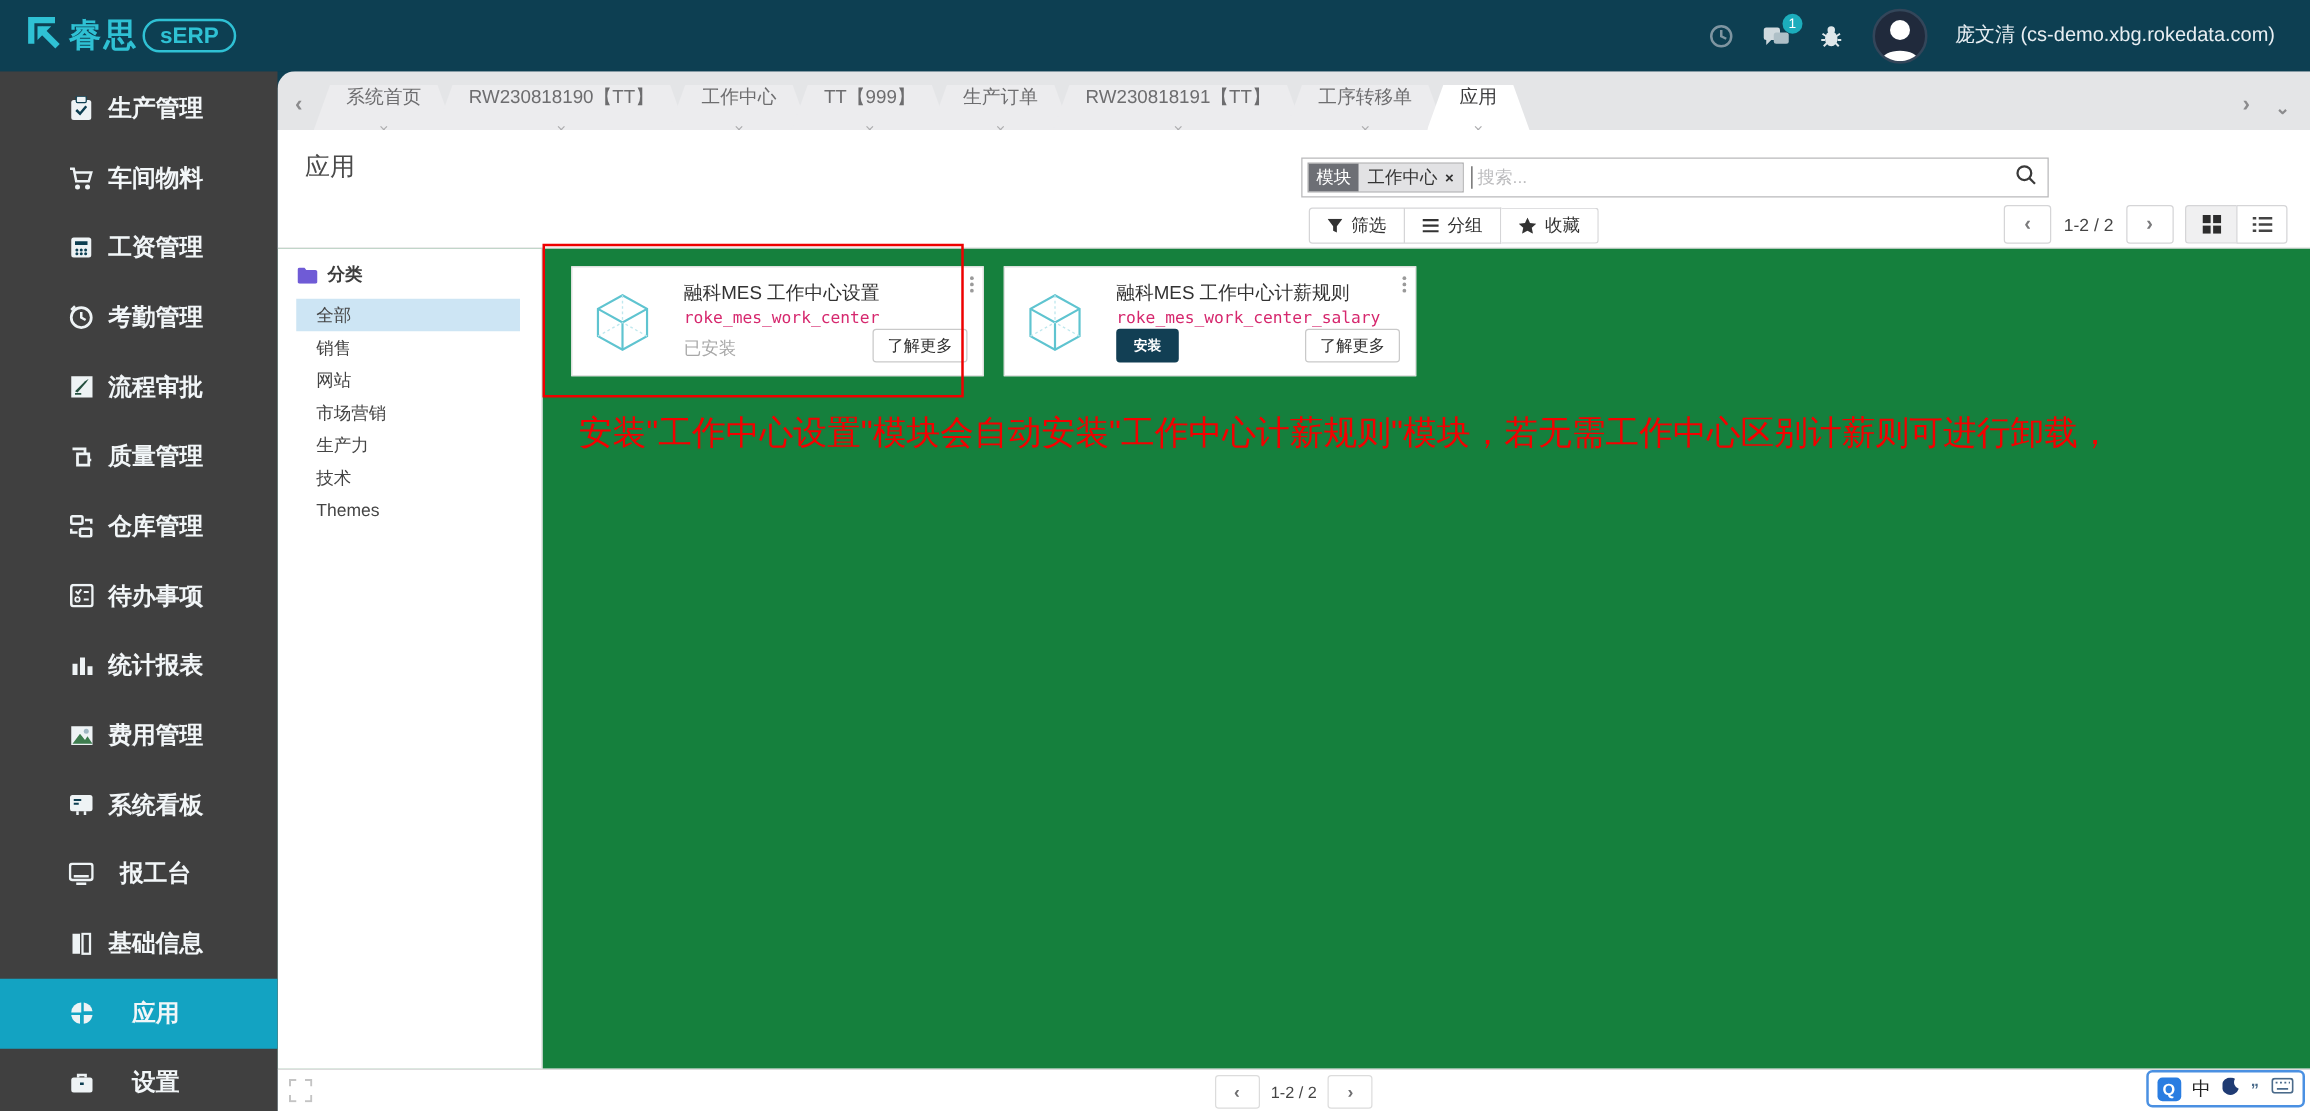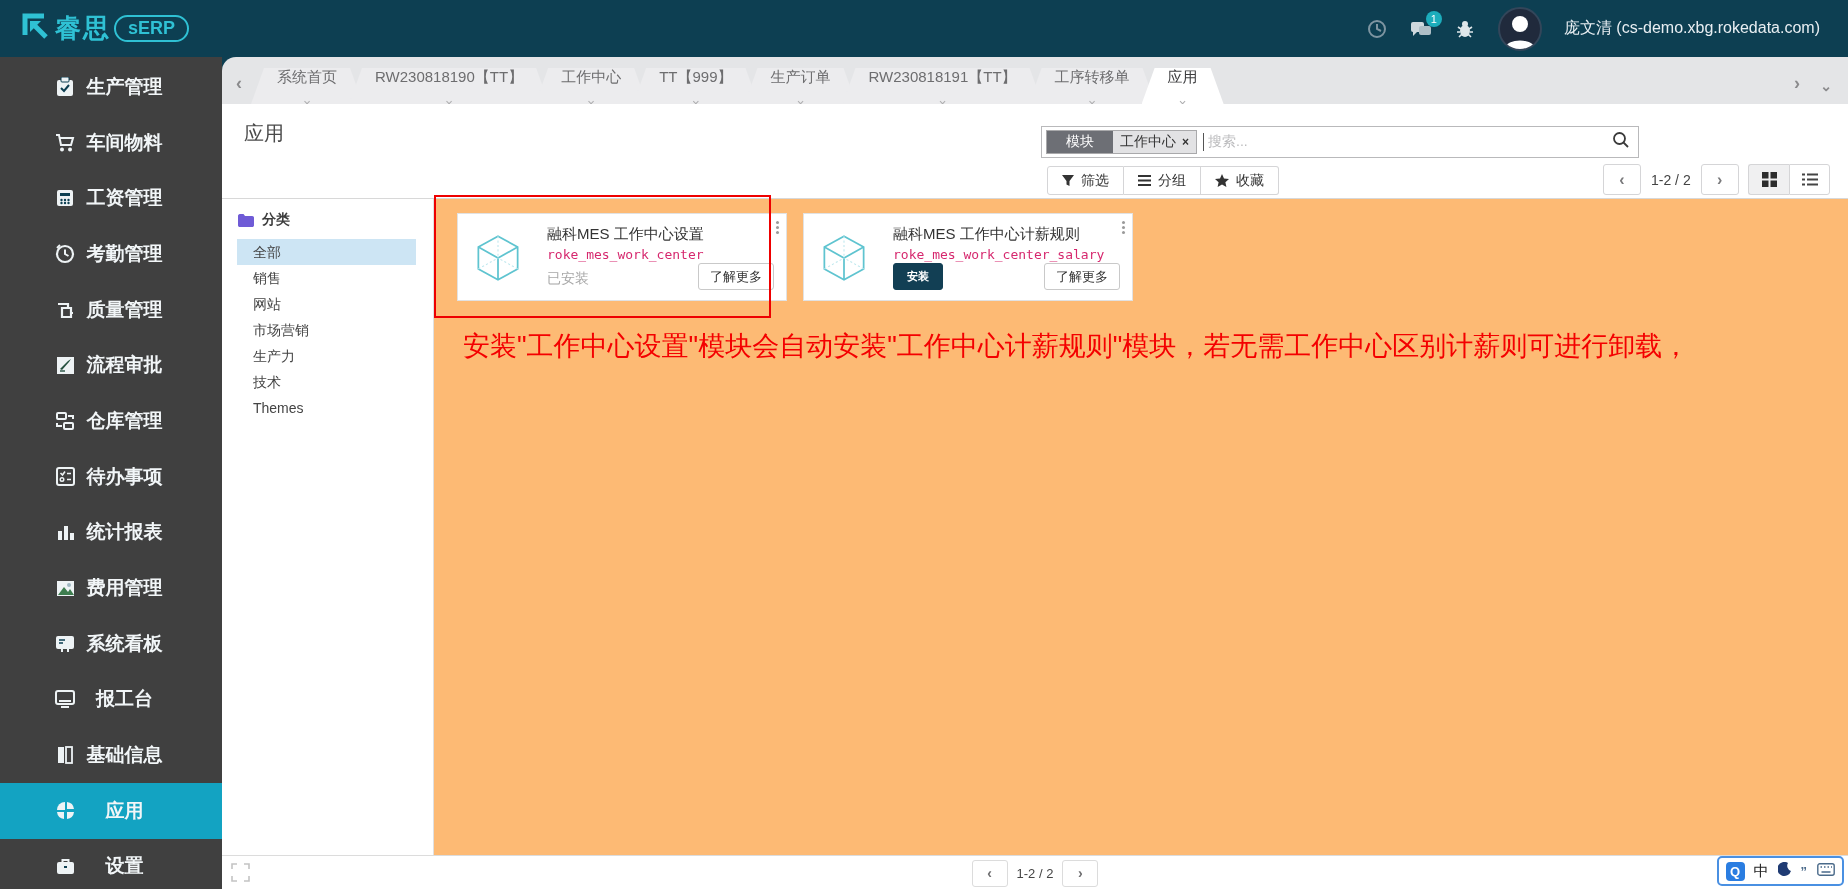"模块" .facet-label { padding: 2px 19px -> 2px 6px }
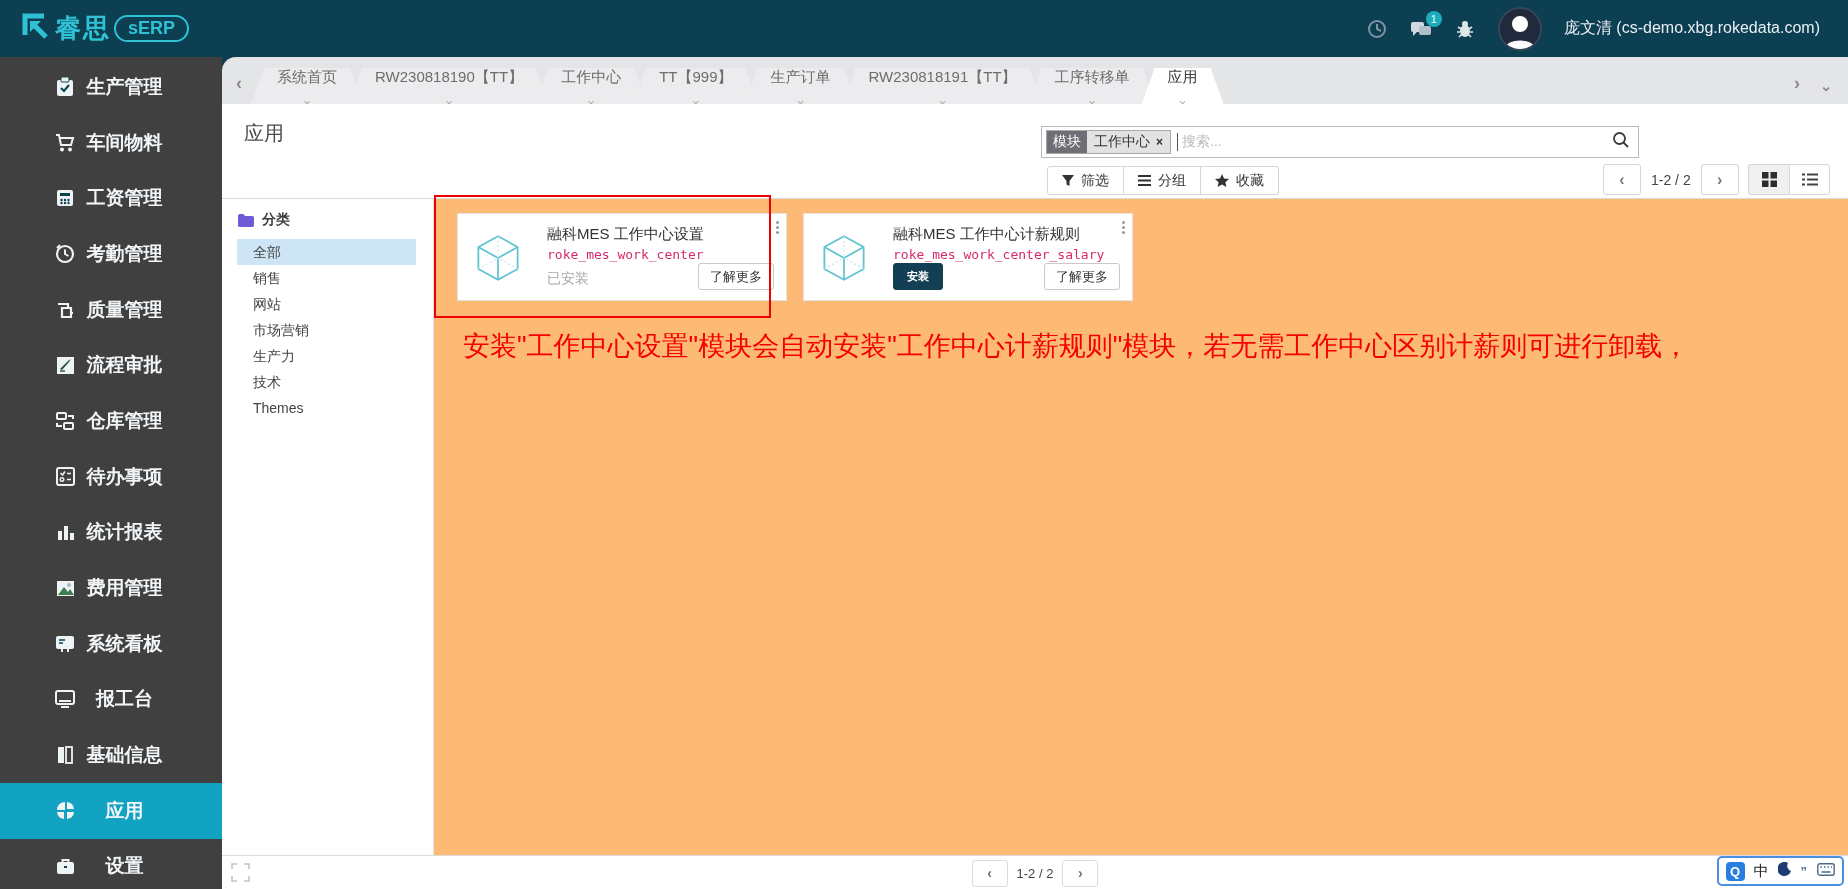"分类" .content { background: #fdba74 -> #15803d }
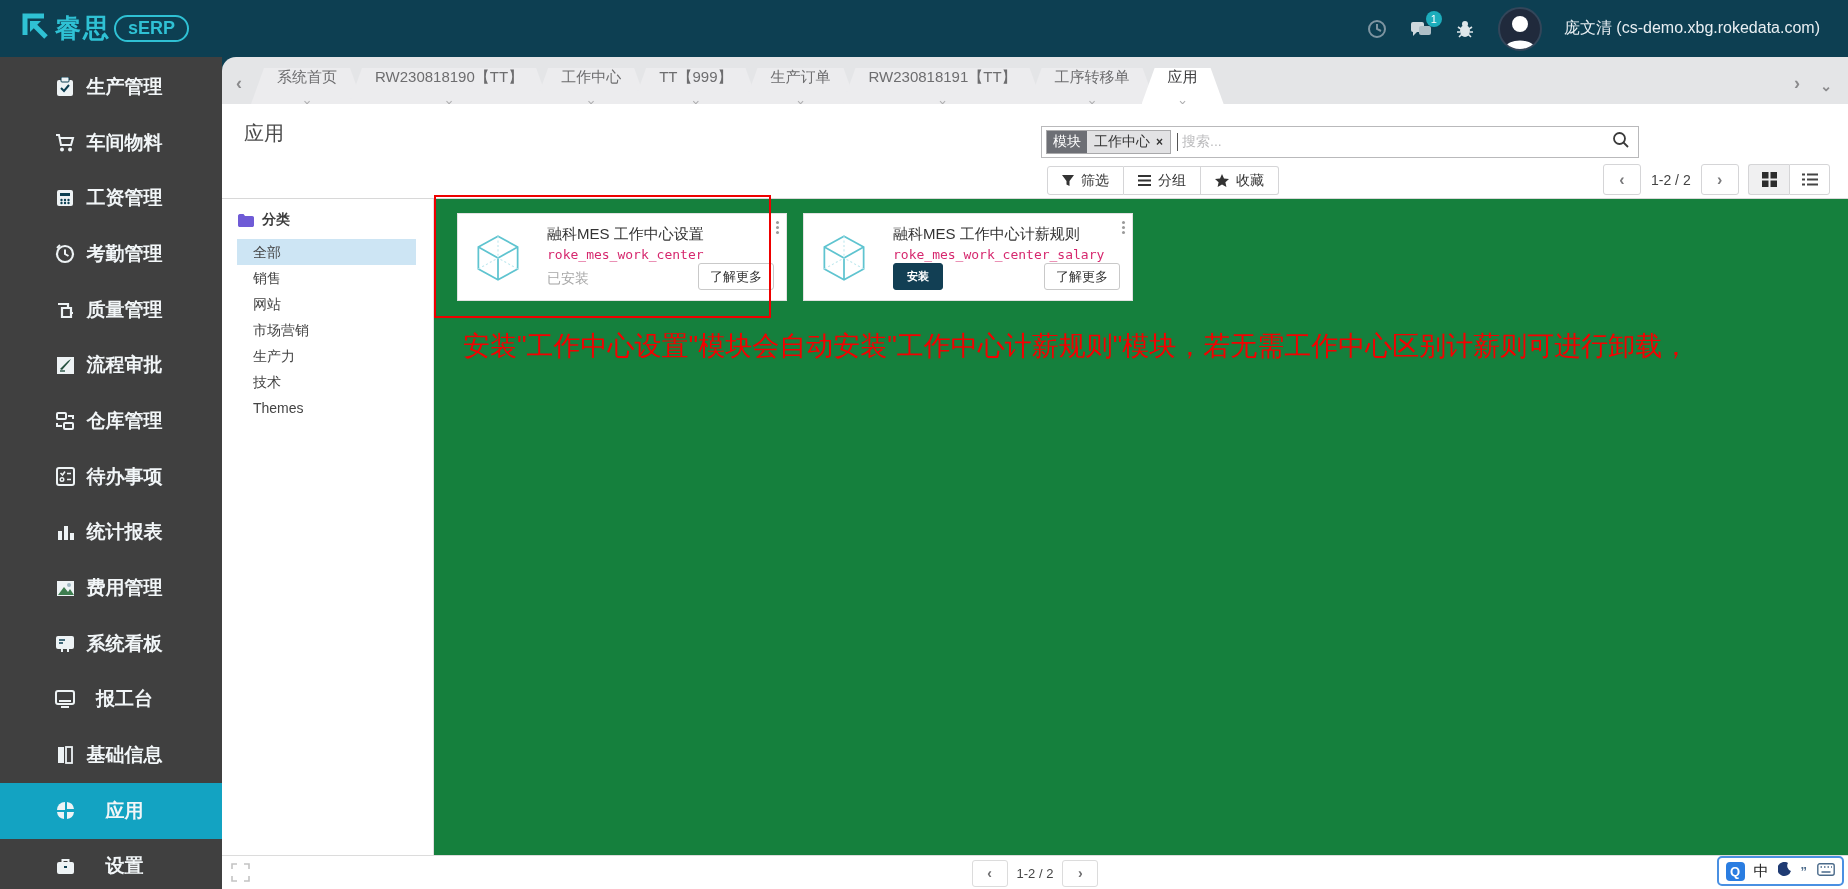"质量管理" div.side-item { order: before "流程审批" -> after "流程审批" }
